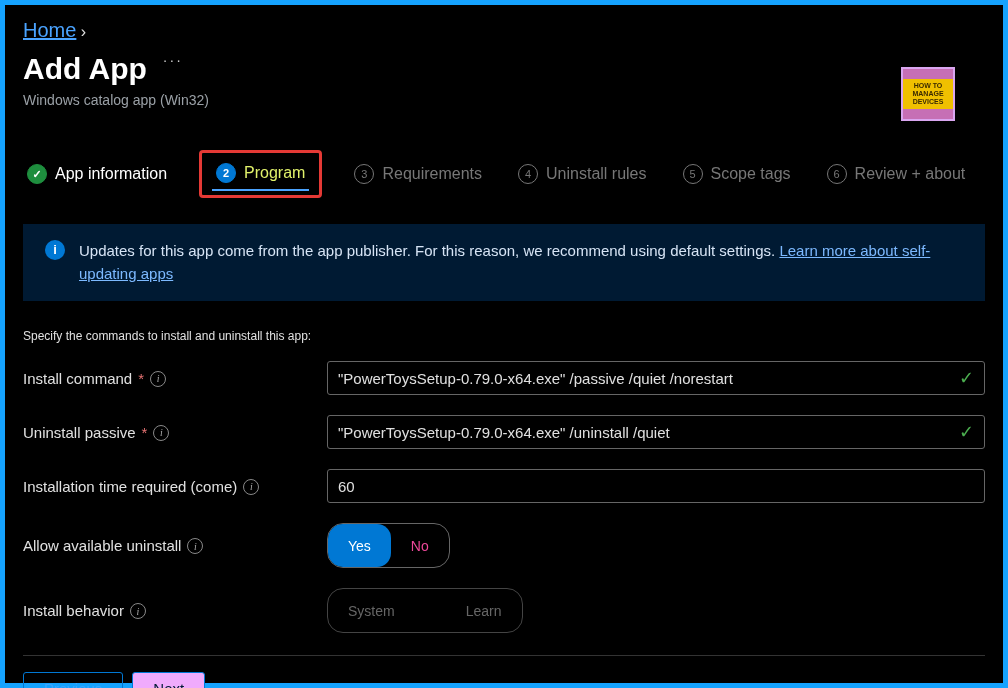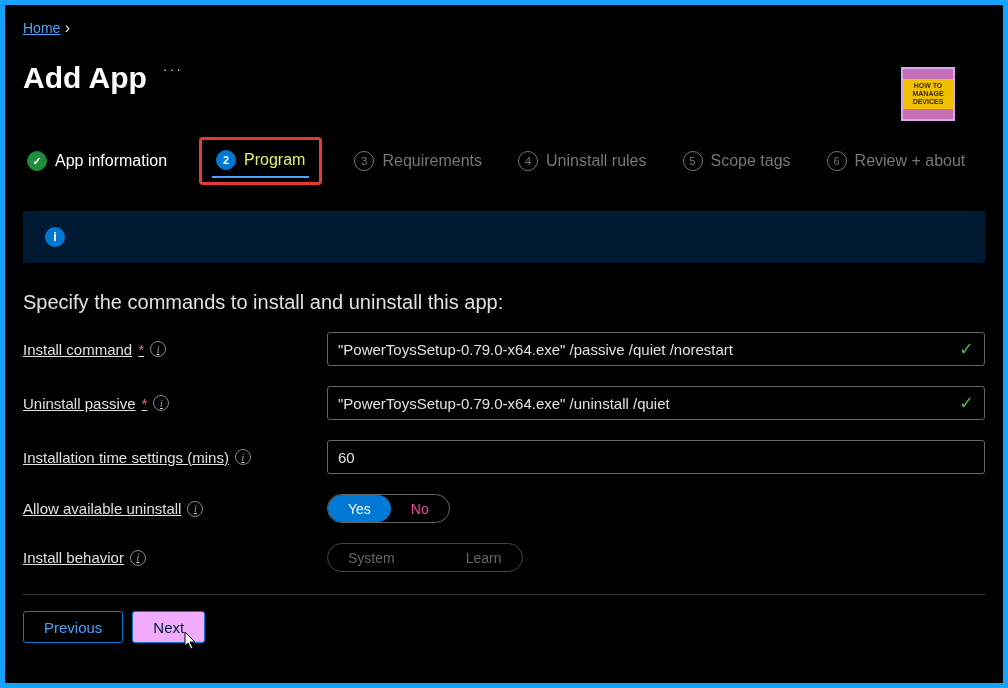"Home" .breadcrumb { font-size: 14px -> 20px }
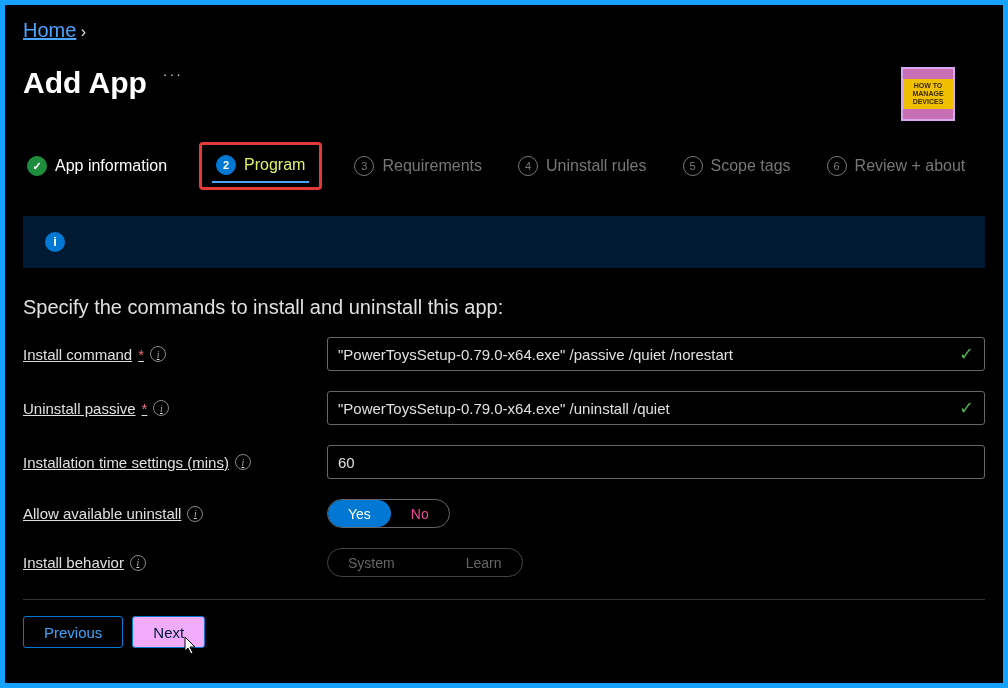"Add App" .title-row { margin-top: 24px -> 10px }
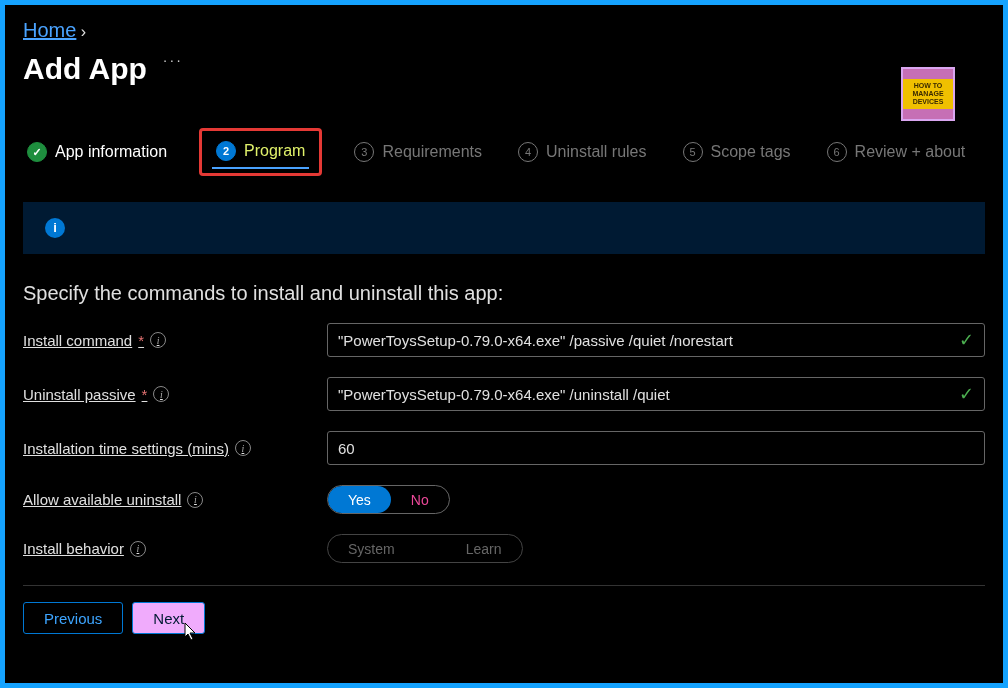"Windows catalog app (Win32)" div.subtitle { html: none -> <div>Windows catalog app (Win32)</div> }
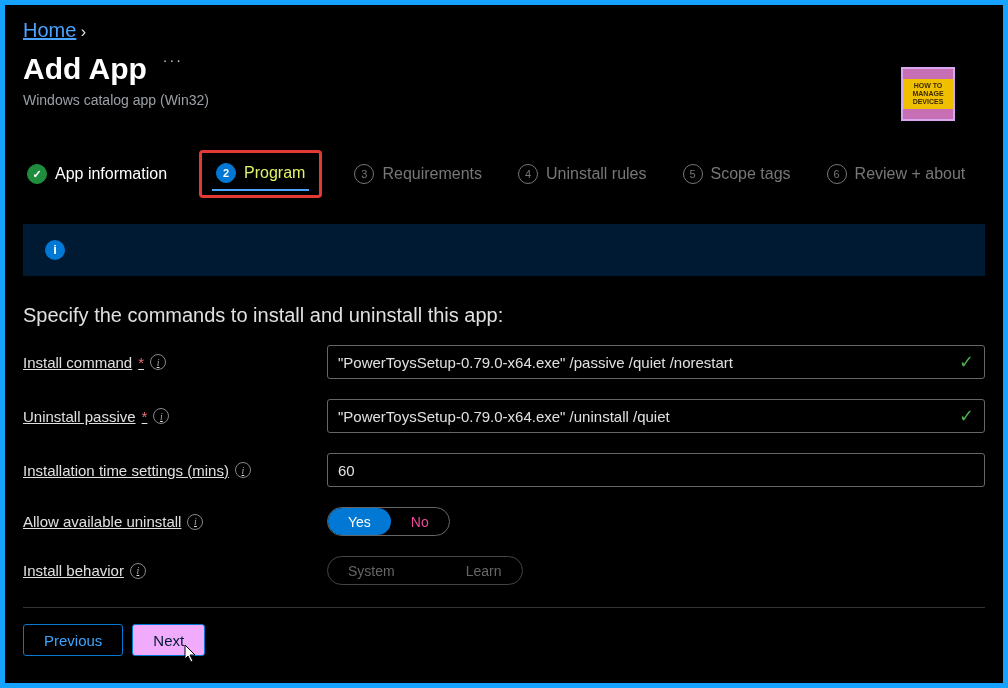"Updates for this app come" div { html: none -> <div> <span>Updates for this app come from the app publisher. For this reason, we recommend using default settings. </span> <a>Learn more about self-updating apps</a> </div> }
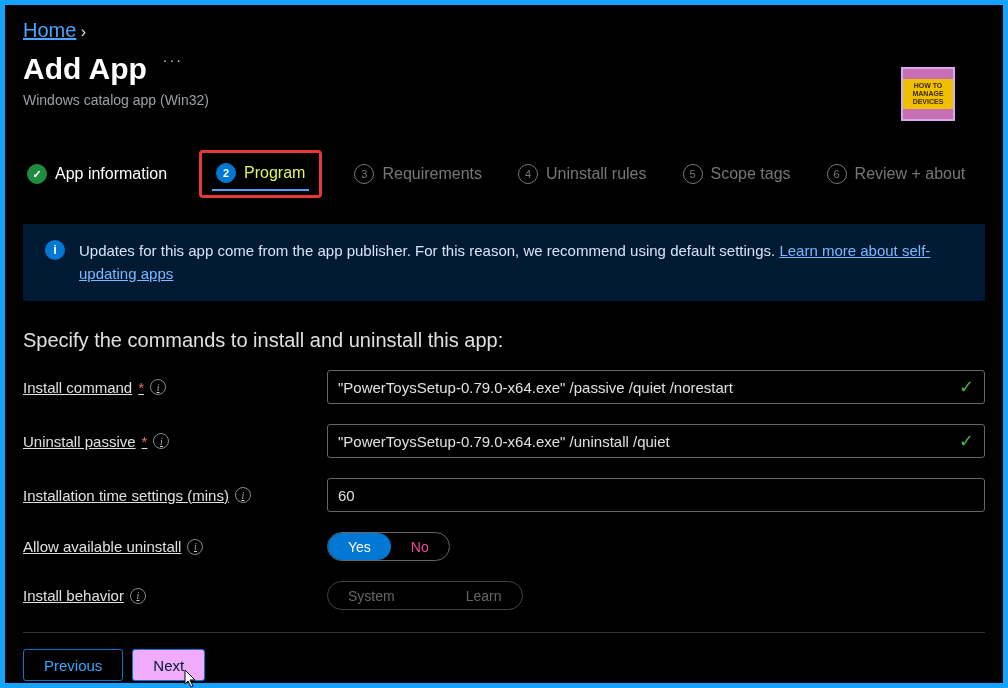"Specify the commands to install" .section-text { font-size: 20px -> 12px }
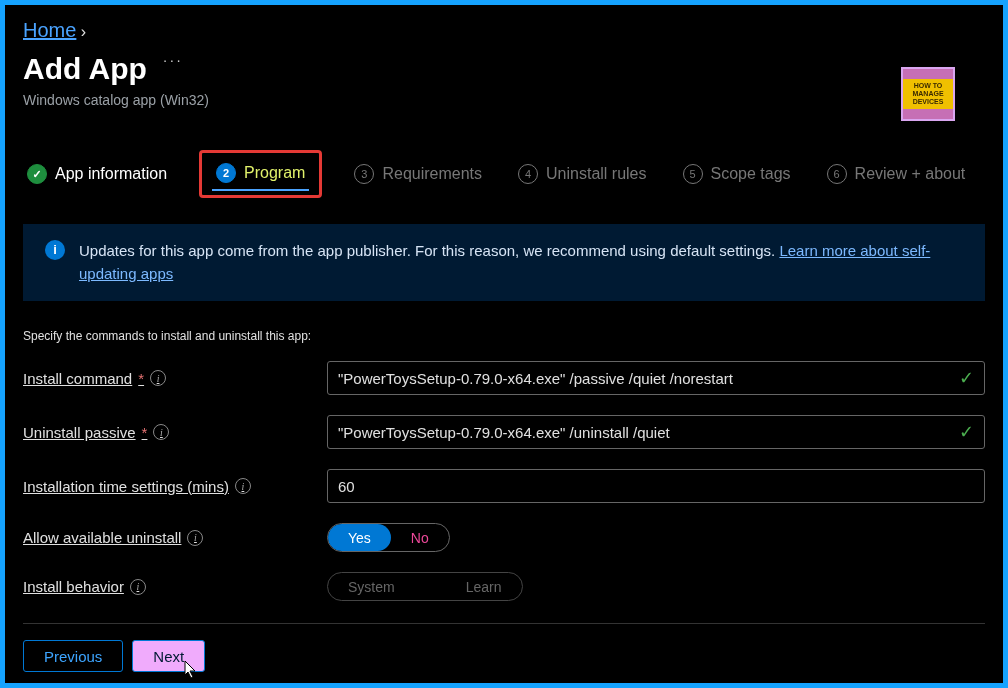"Install command" .label { align-items: center -> flex-end; text-decoration: underline -> none }
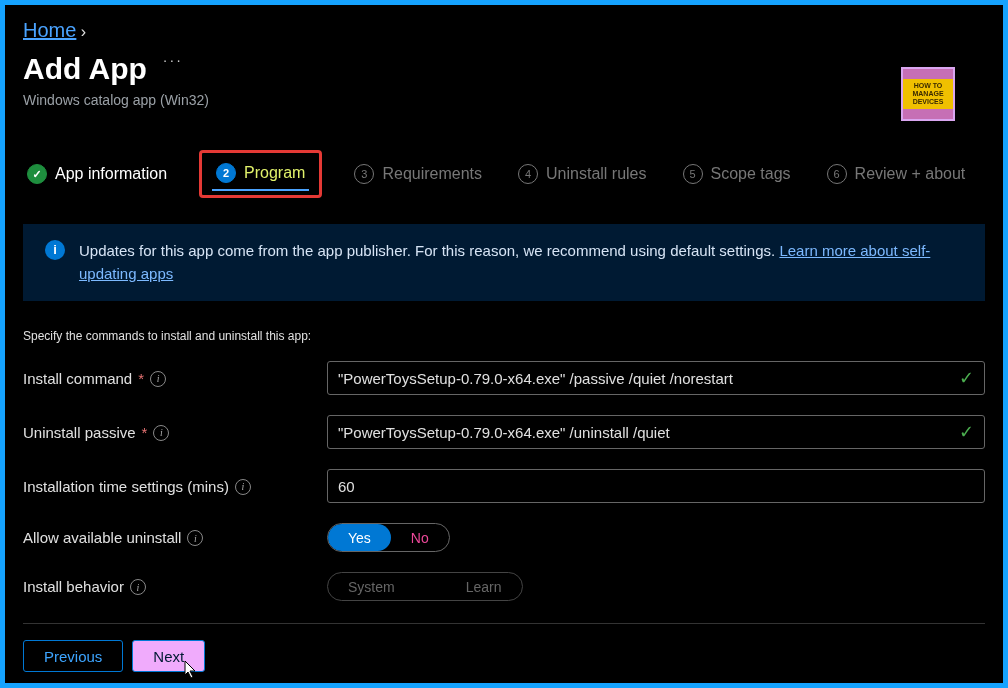"Installation time settings (mins)" span { text: settings (mins -> required (come }
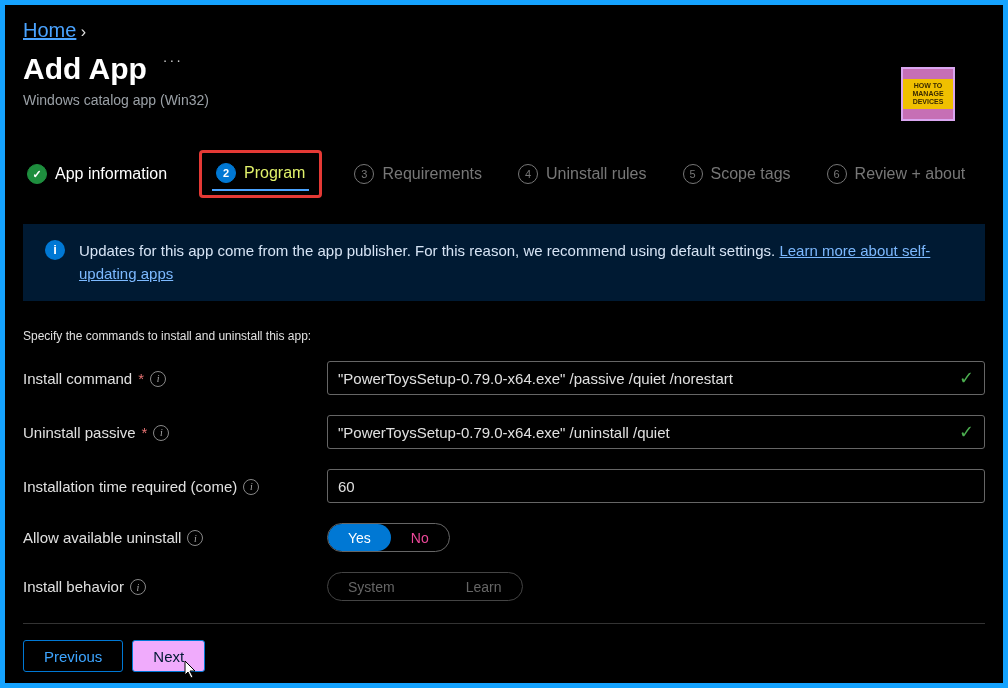"Yes" .toggle { height: 29px -> 45px }
